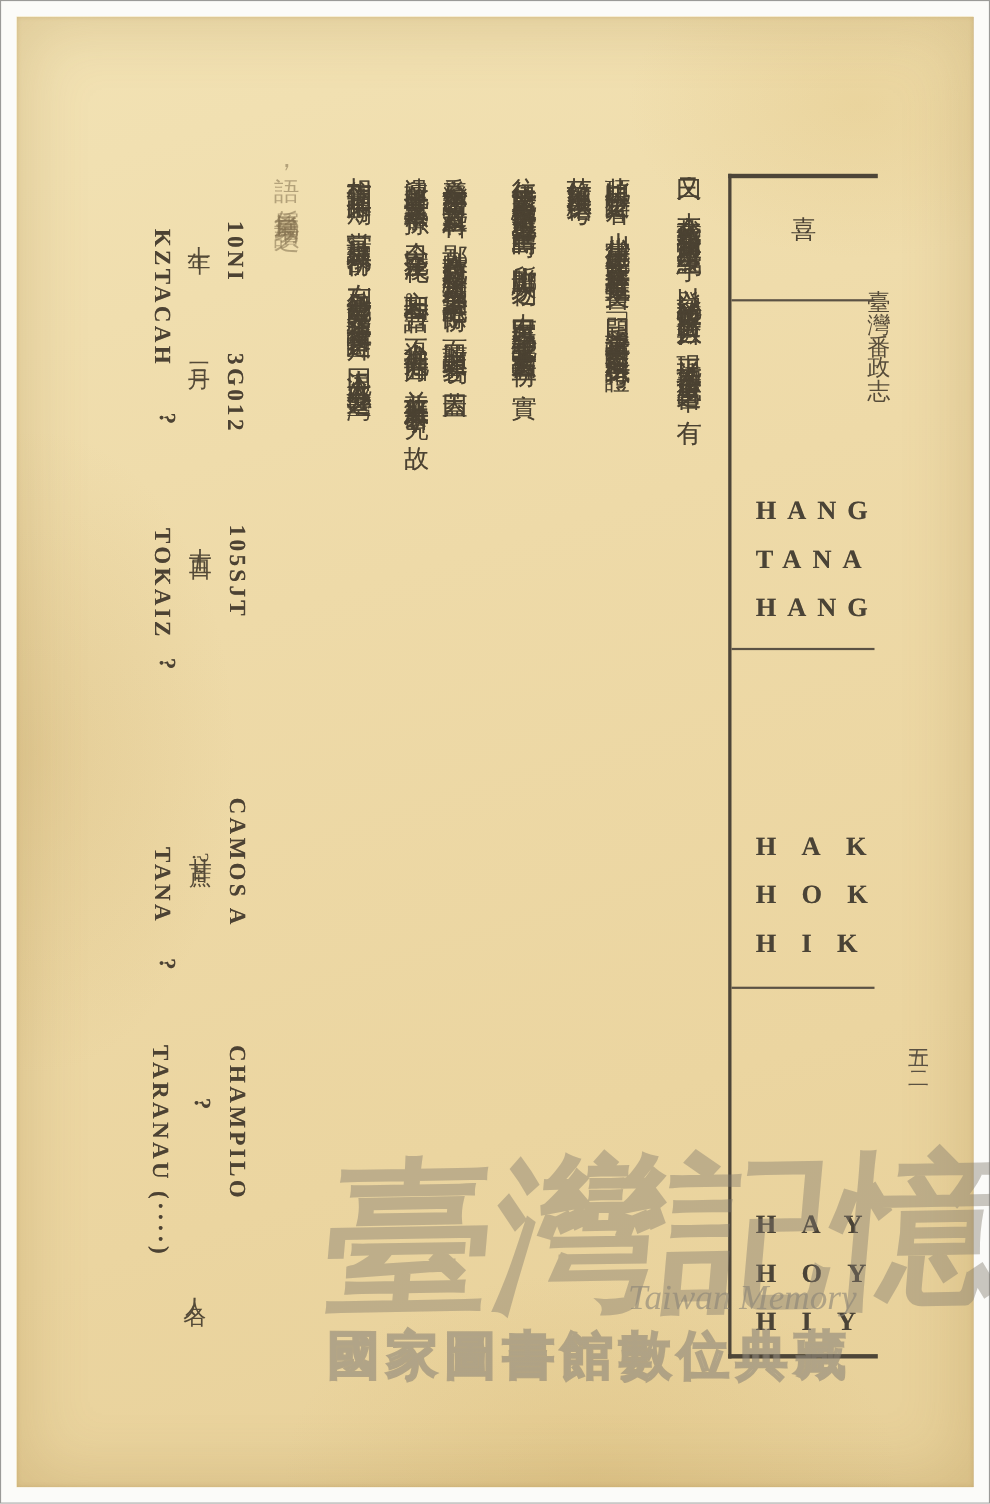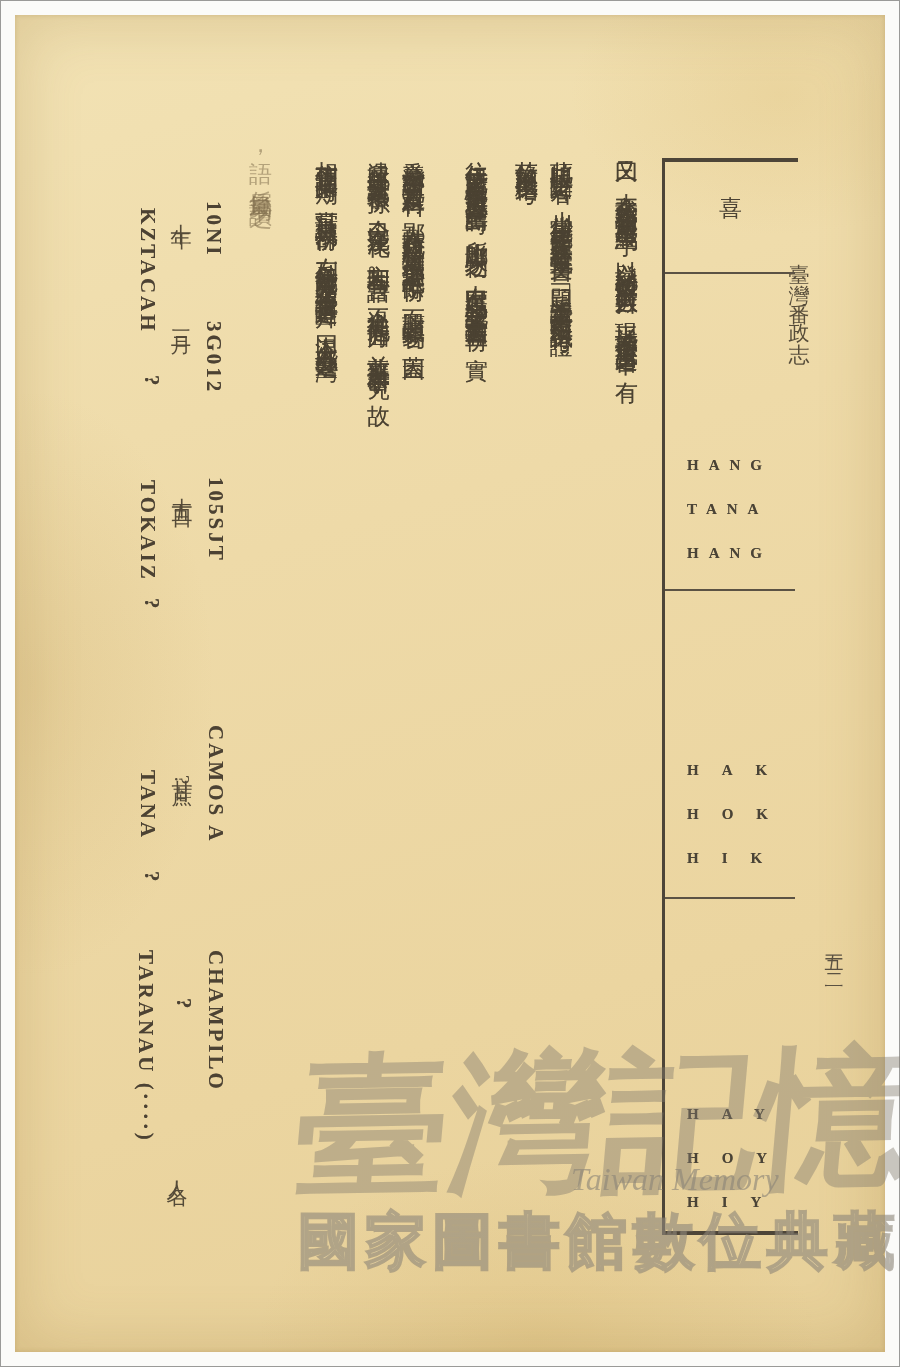"HANG" .tline { font-size: 15px -> 24px }
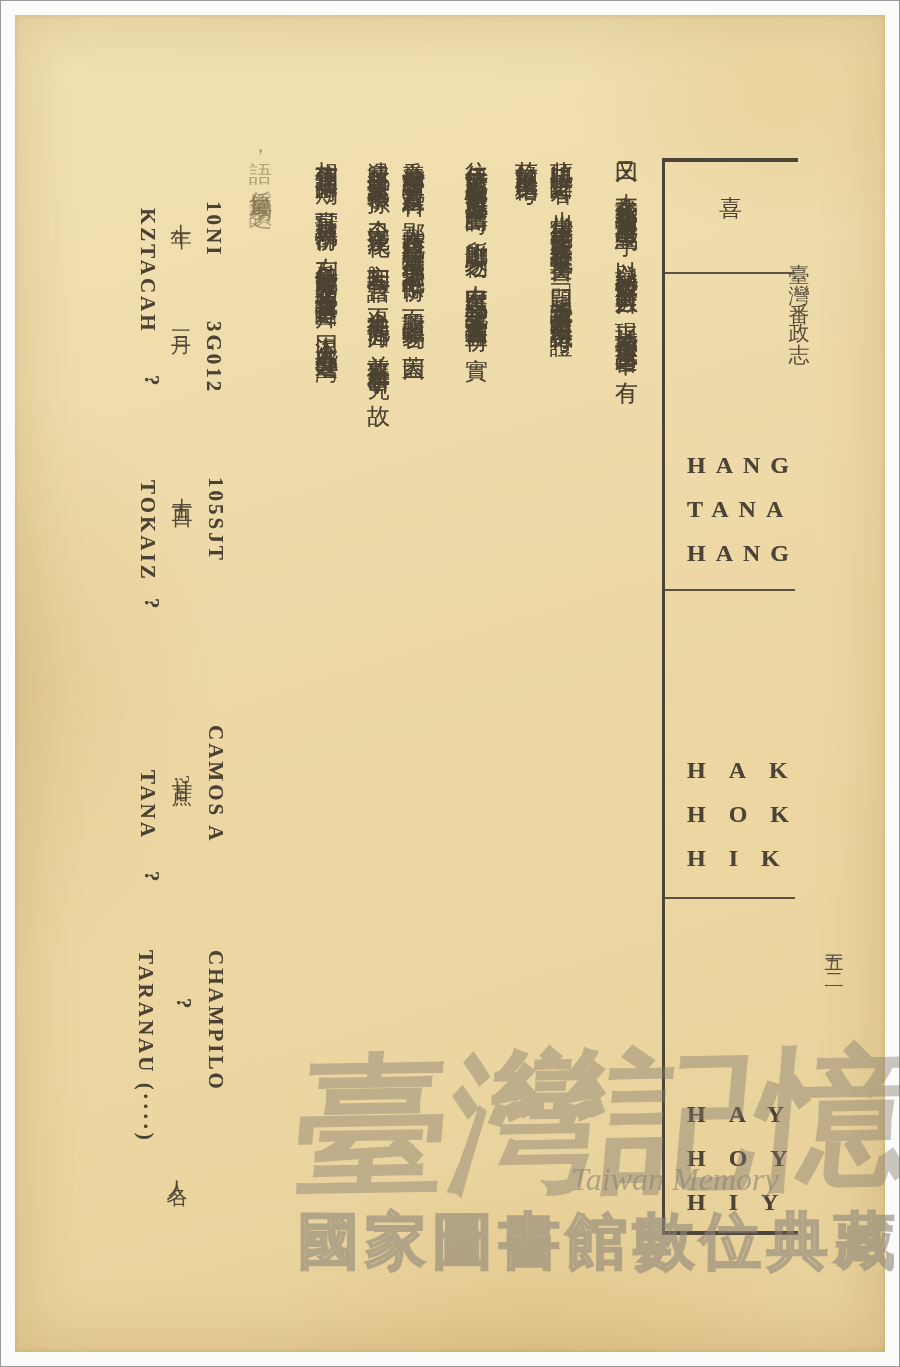"國家圖書館數位典藏" .wm-caption { font-size: 61px -> 47px }
